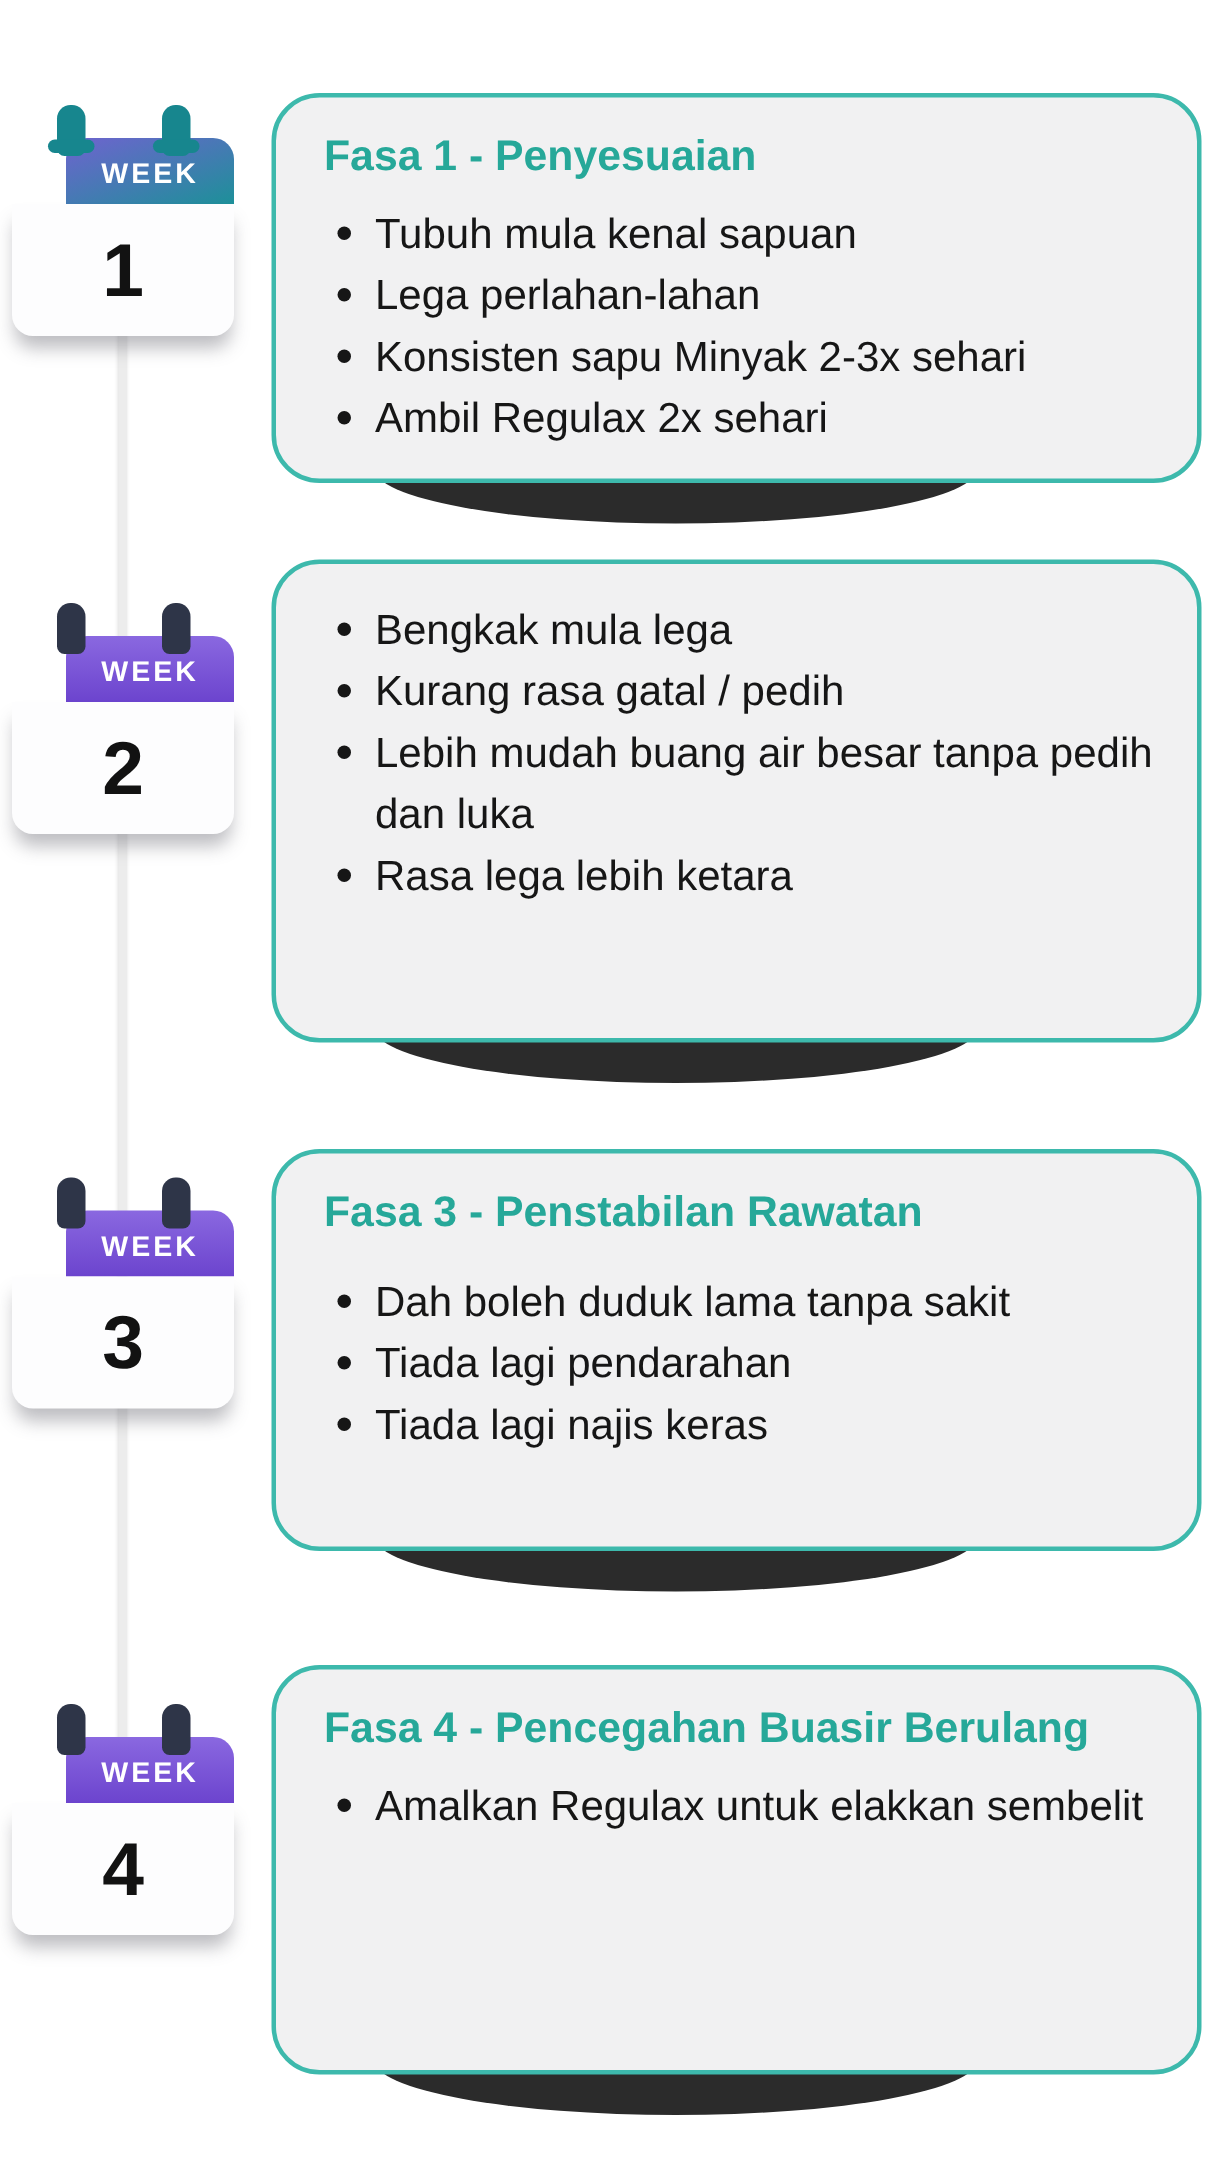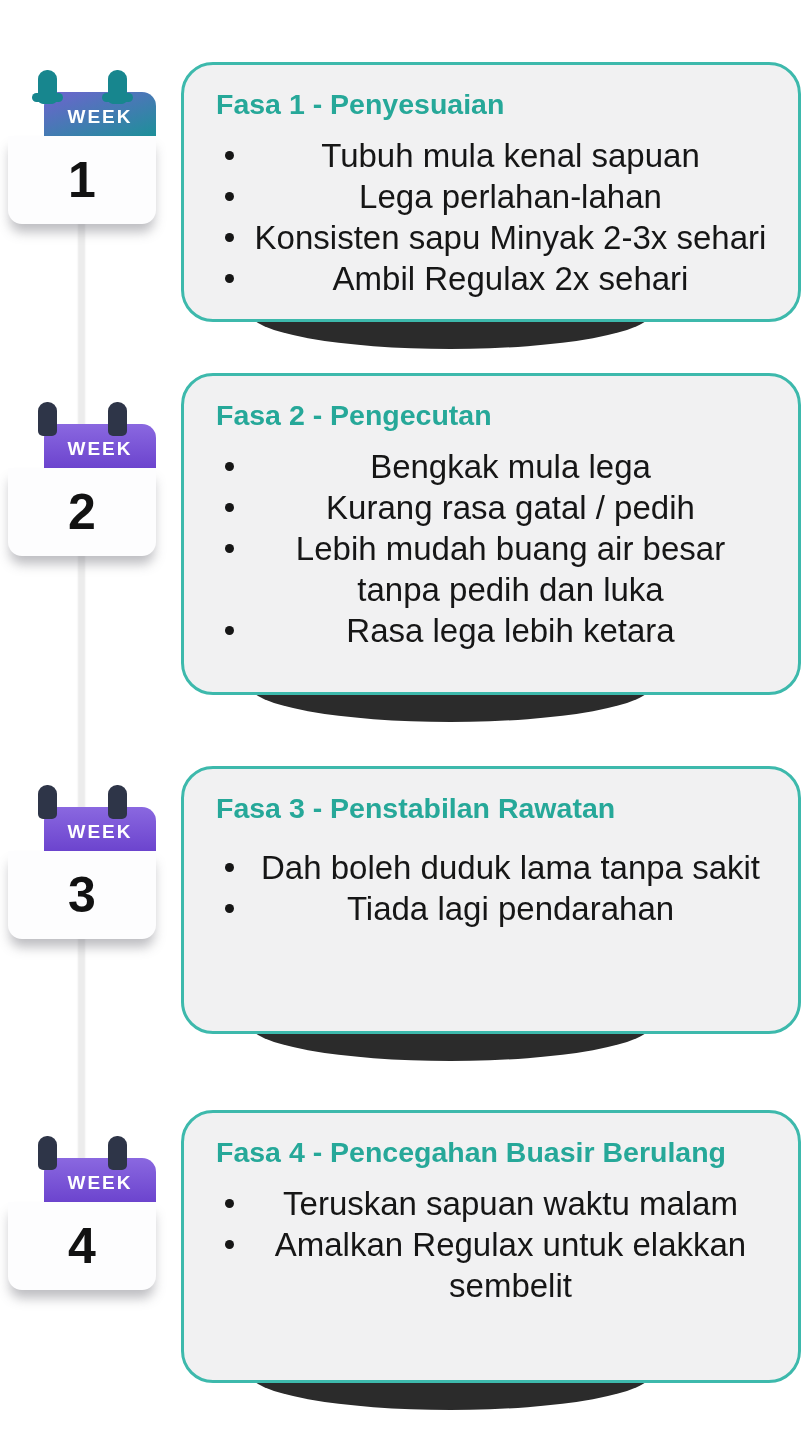"Tubuh mula kenal sapuan" .bullets li { font-size: 33px -> 28px; text-align: center -> none }
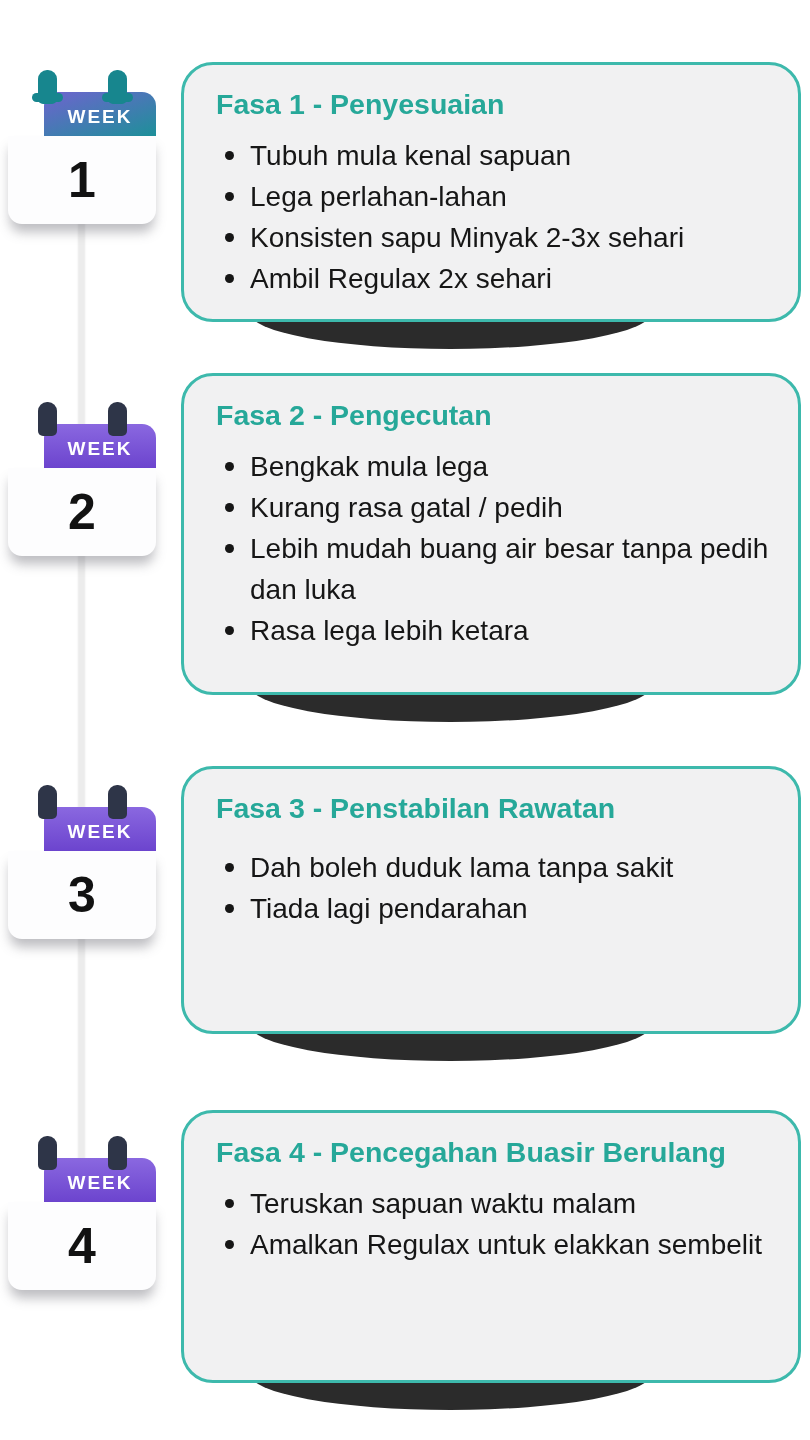"Fasa 2 - Pengecutan" h2.phase-title { html: <h2>Fasa 2 - Pengecutan</h2> -> none }
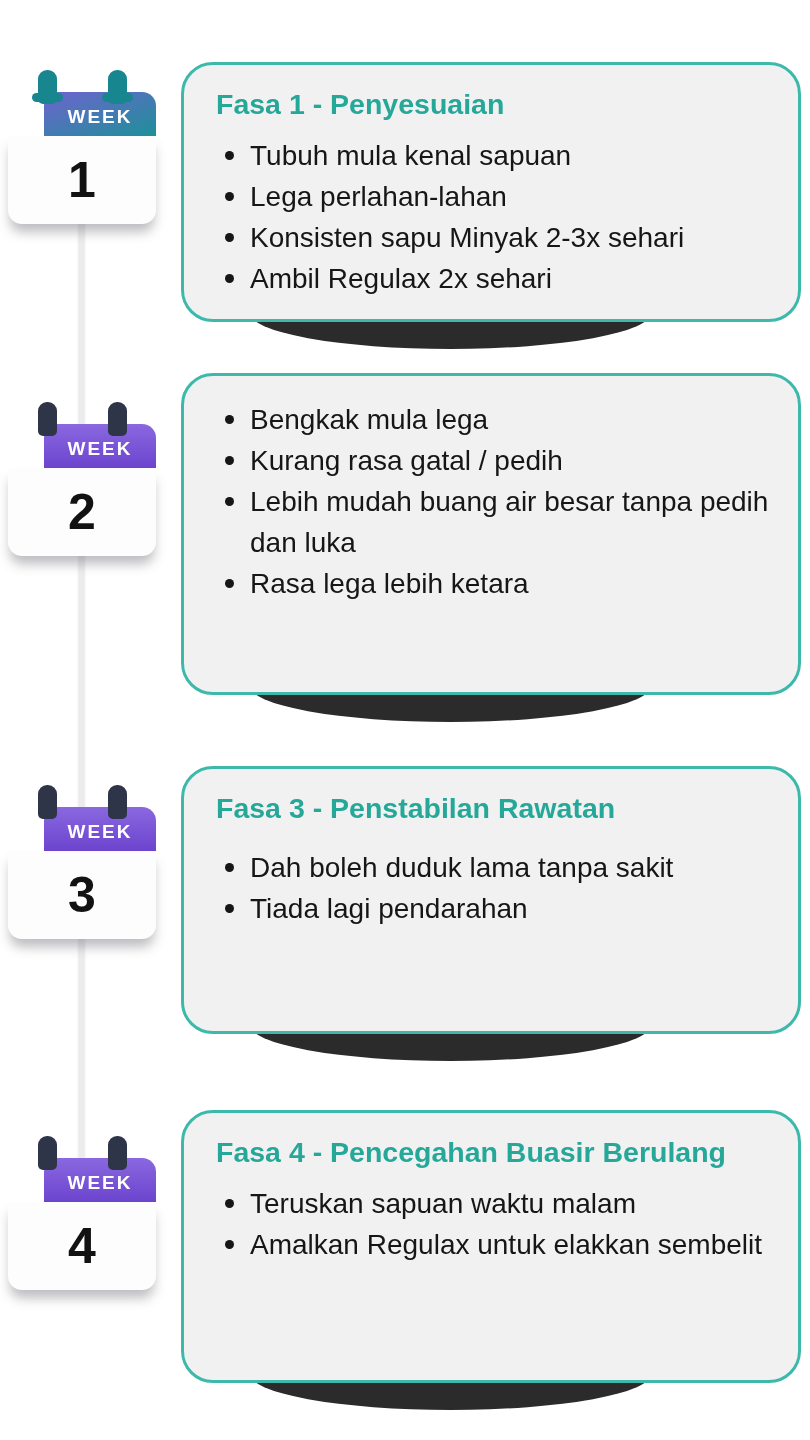"Tiada lagi najis keras" li { html: none -> <li>Tiada lagi najis keras</li> }
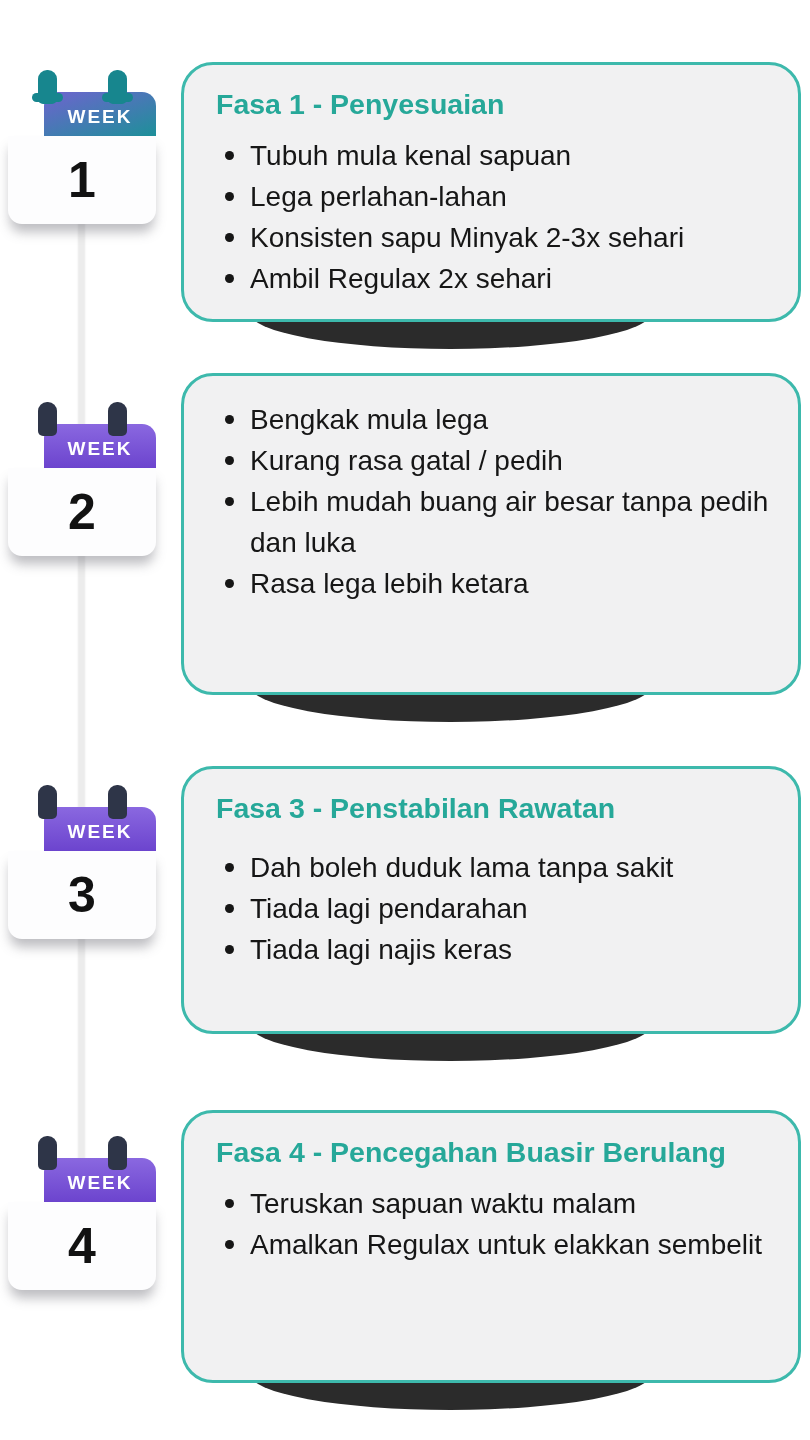"Teruskan sapuan waktu malam" li { html: <li>Teruskan sapuan waktu malam</li> -> none }
